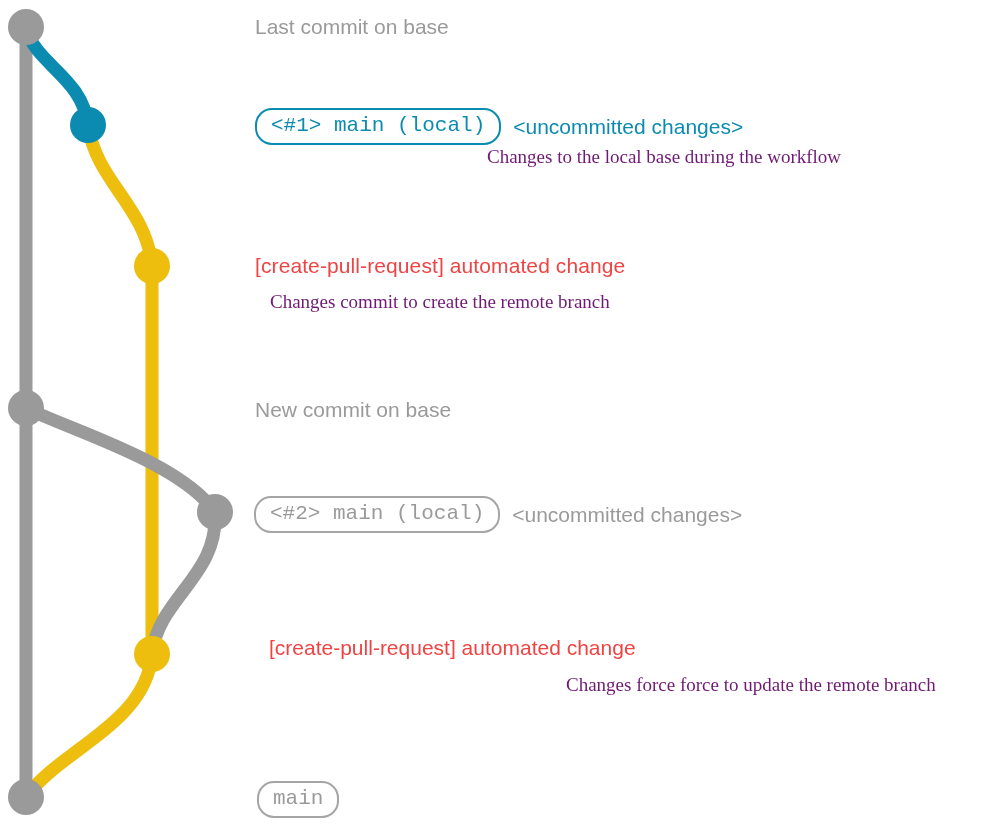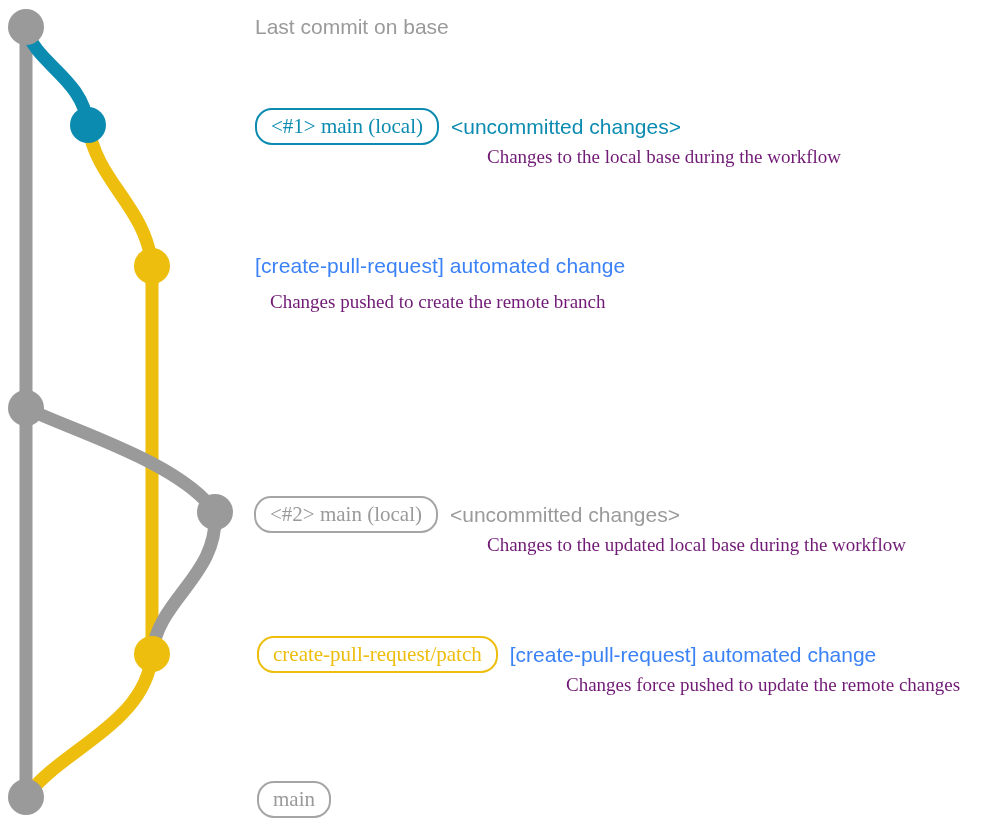"<#1> main (local)" .badge { font-family: Liberation Serif, serif -> Liberation Mono, monospace }
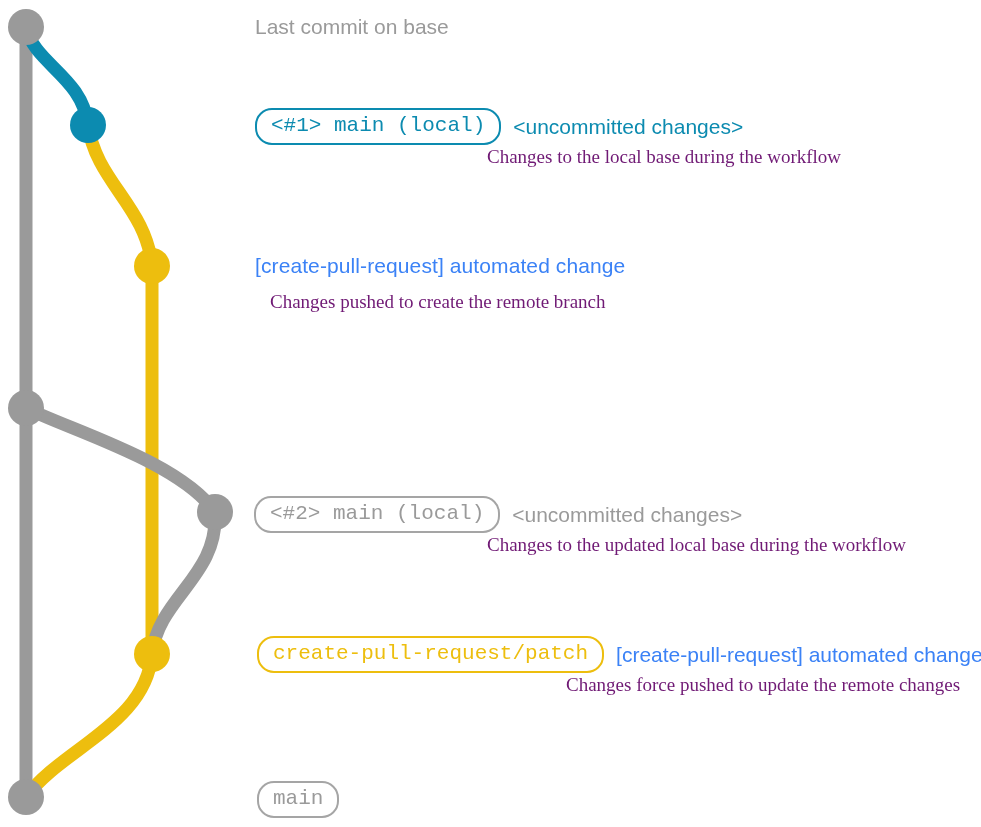"[create-pull-request] automated change" .msg-yellow { color: #3b82f6 -> #ef4444 }
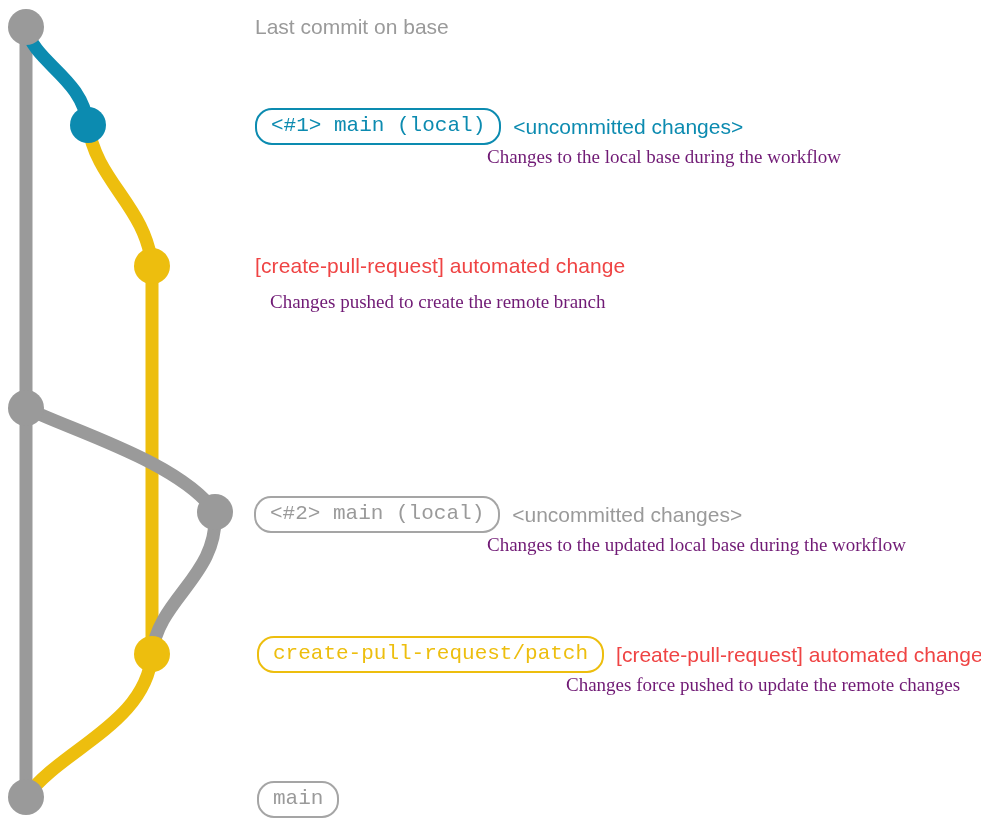"Changes pushed to create the" div.sub { text: pushed -> commit }
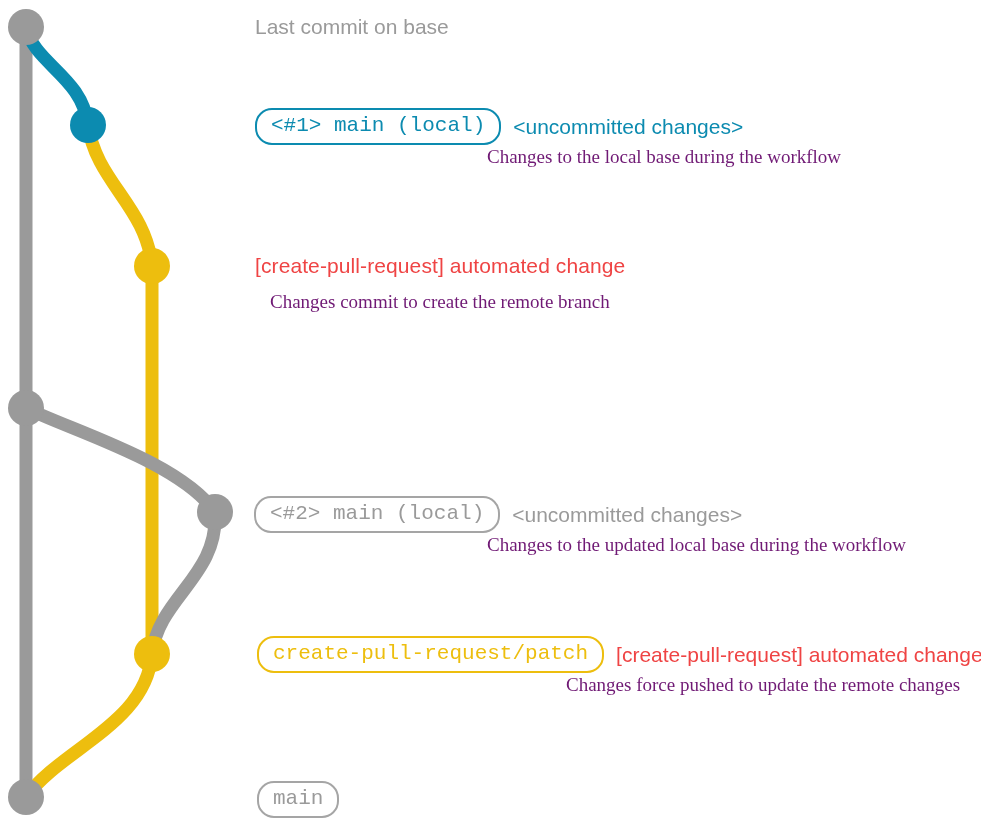"New commit on base" div.head-label { html: none -> <div>New commit on base</div> }
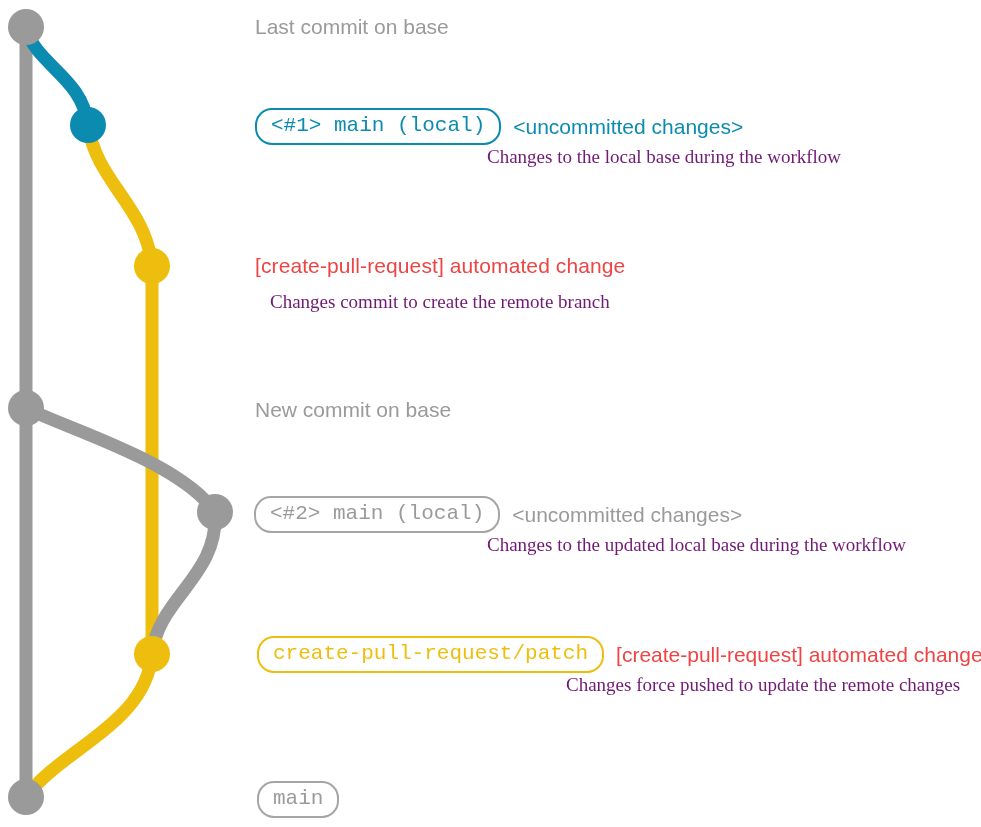"Changes to the updated local" div.sub { html: <div>Changes to the updated local base during the workflow</div> -> none }
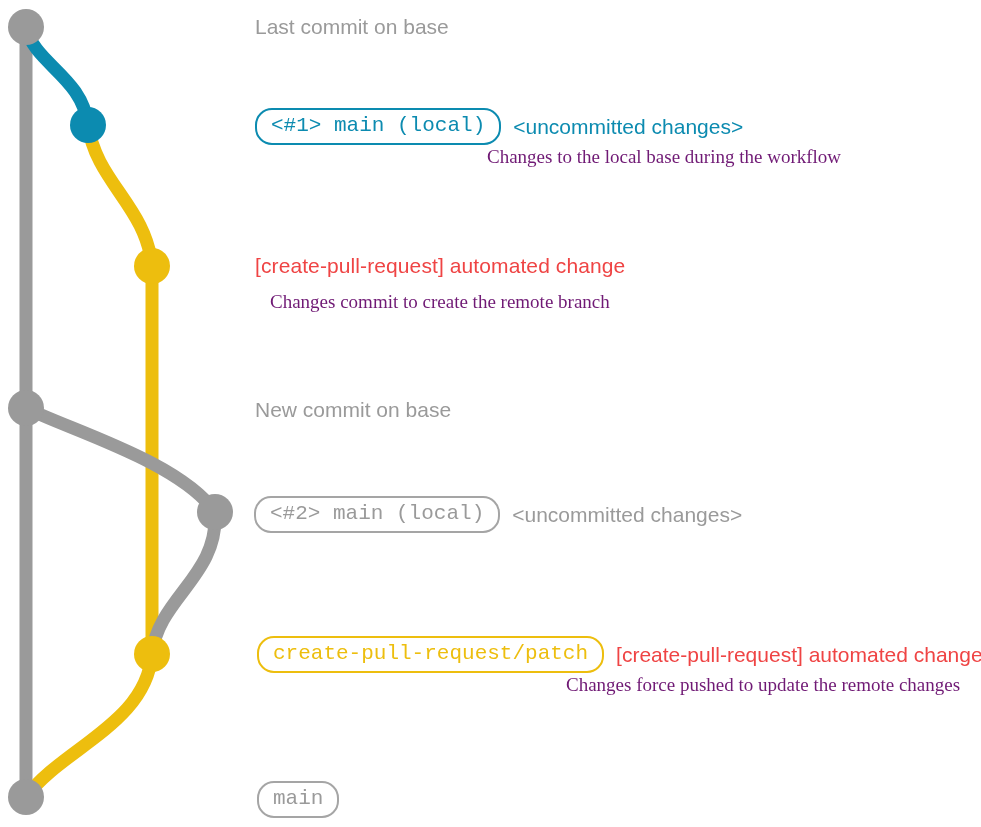"create-pull-request/patch" span.badge { html: <span>create-pull-request/patch</span> -> none }
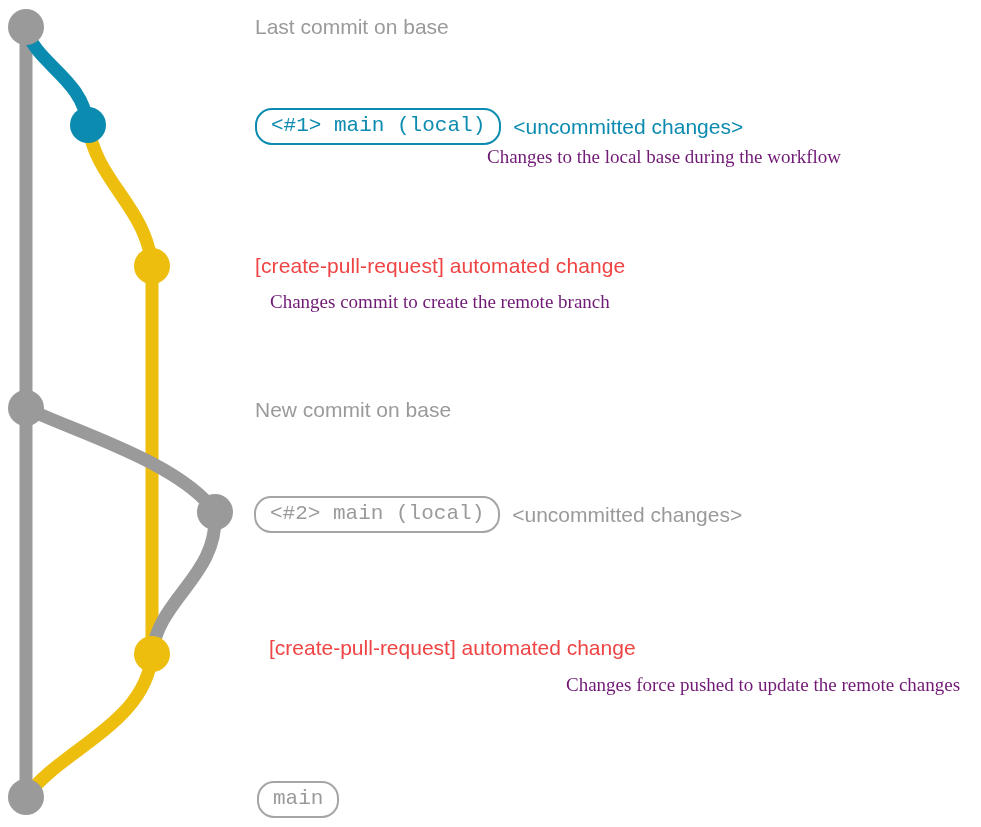"Changes force pushed to update" div.sub { text: pushed to update the remote changes -> force to update the remote branch }
